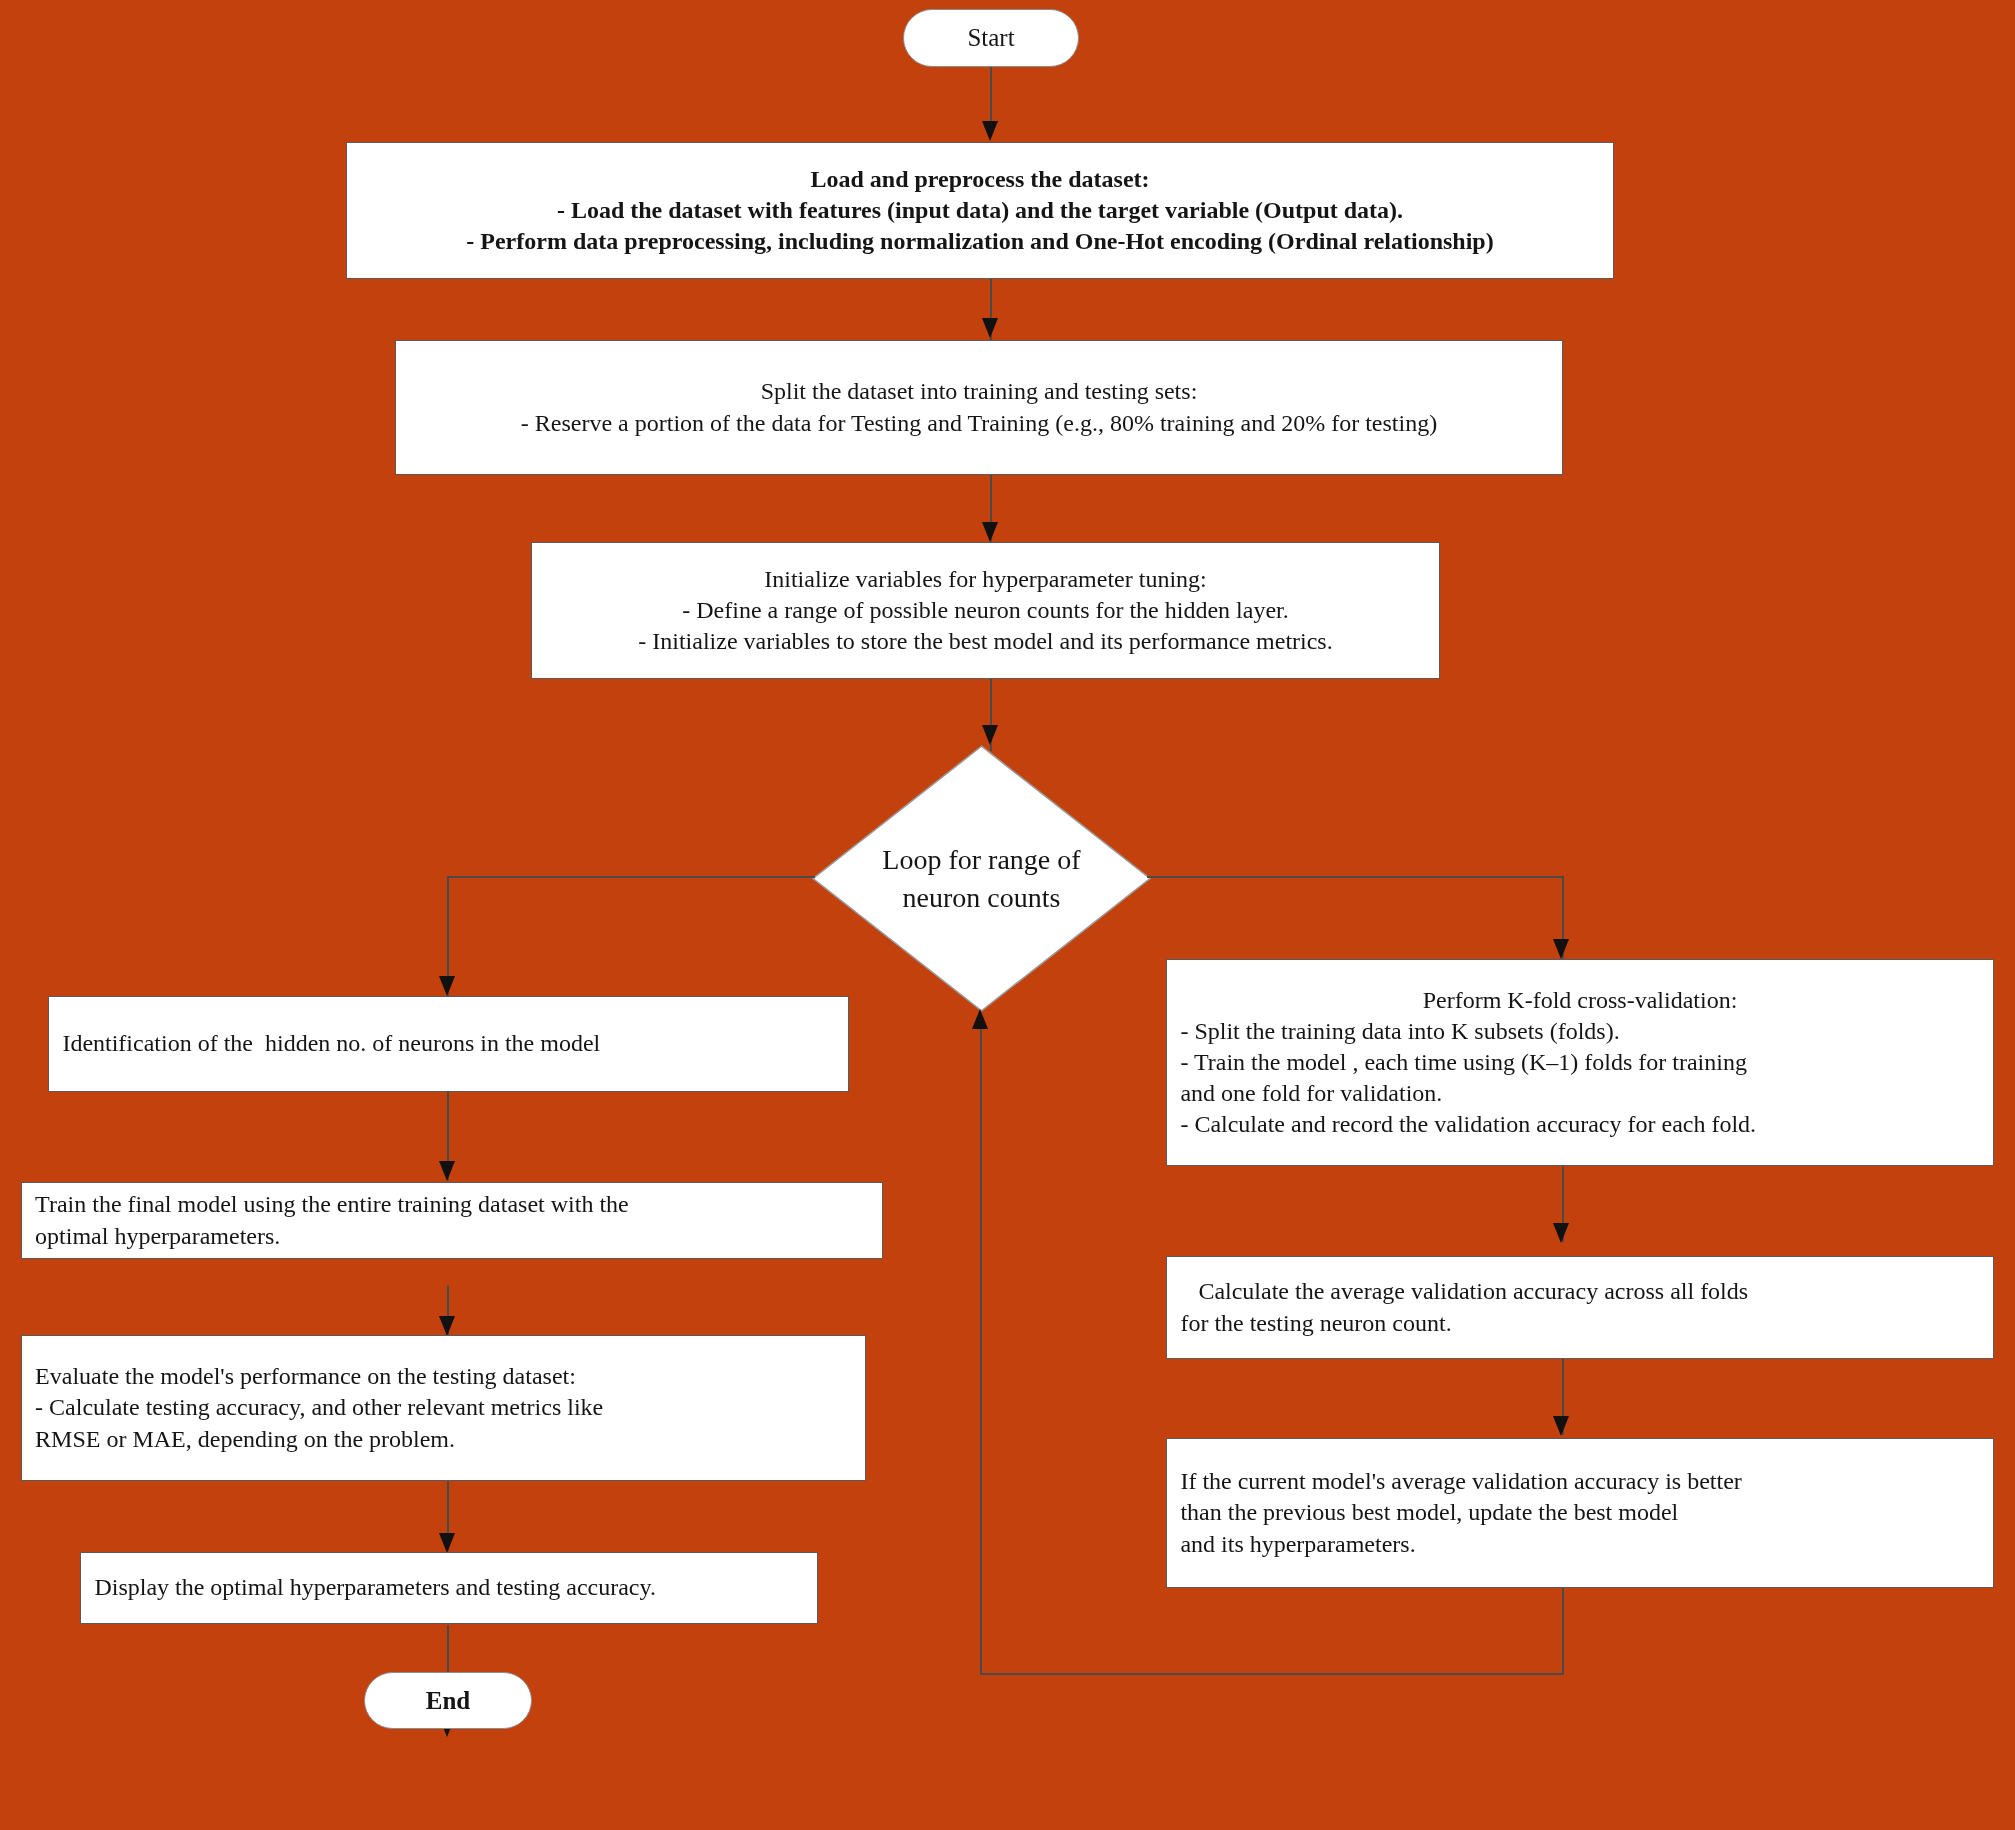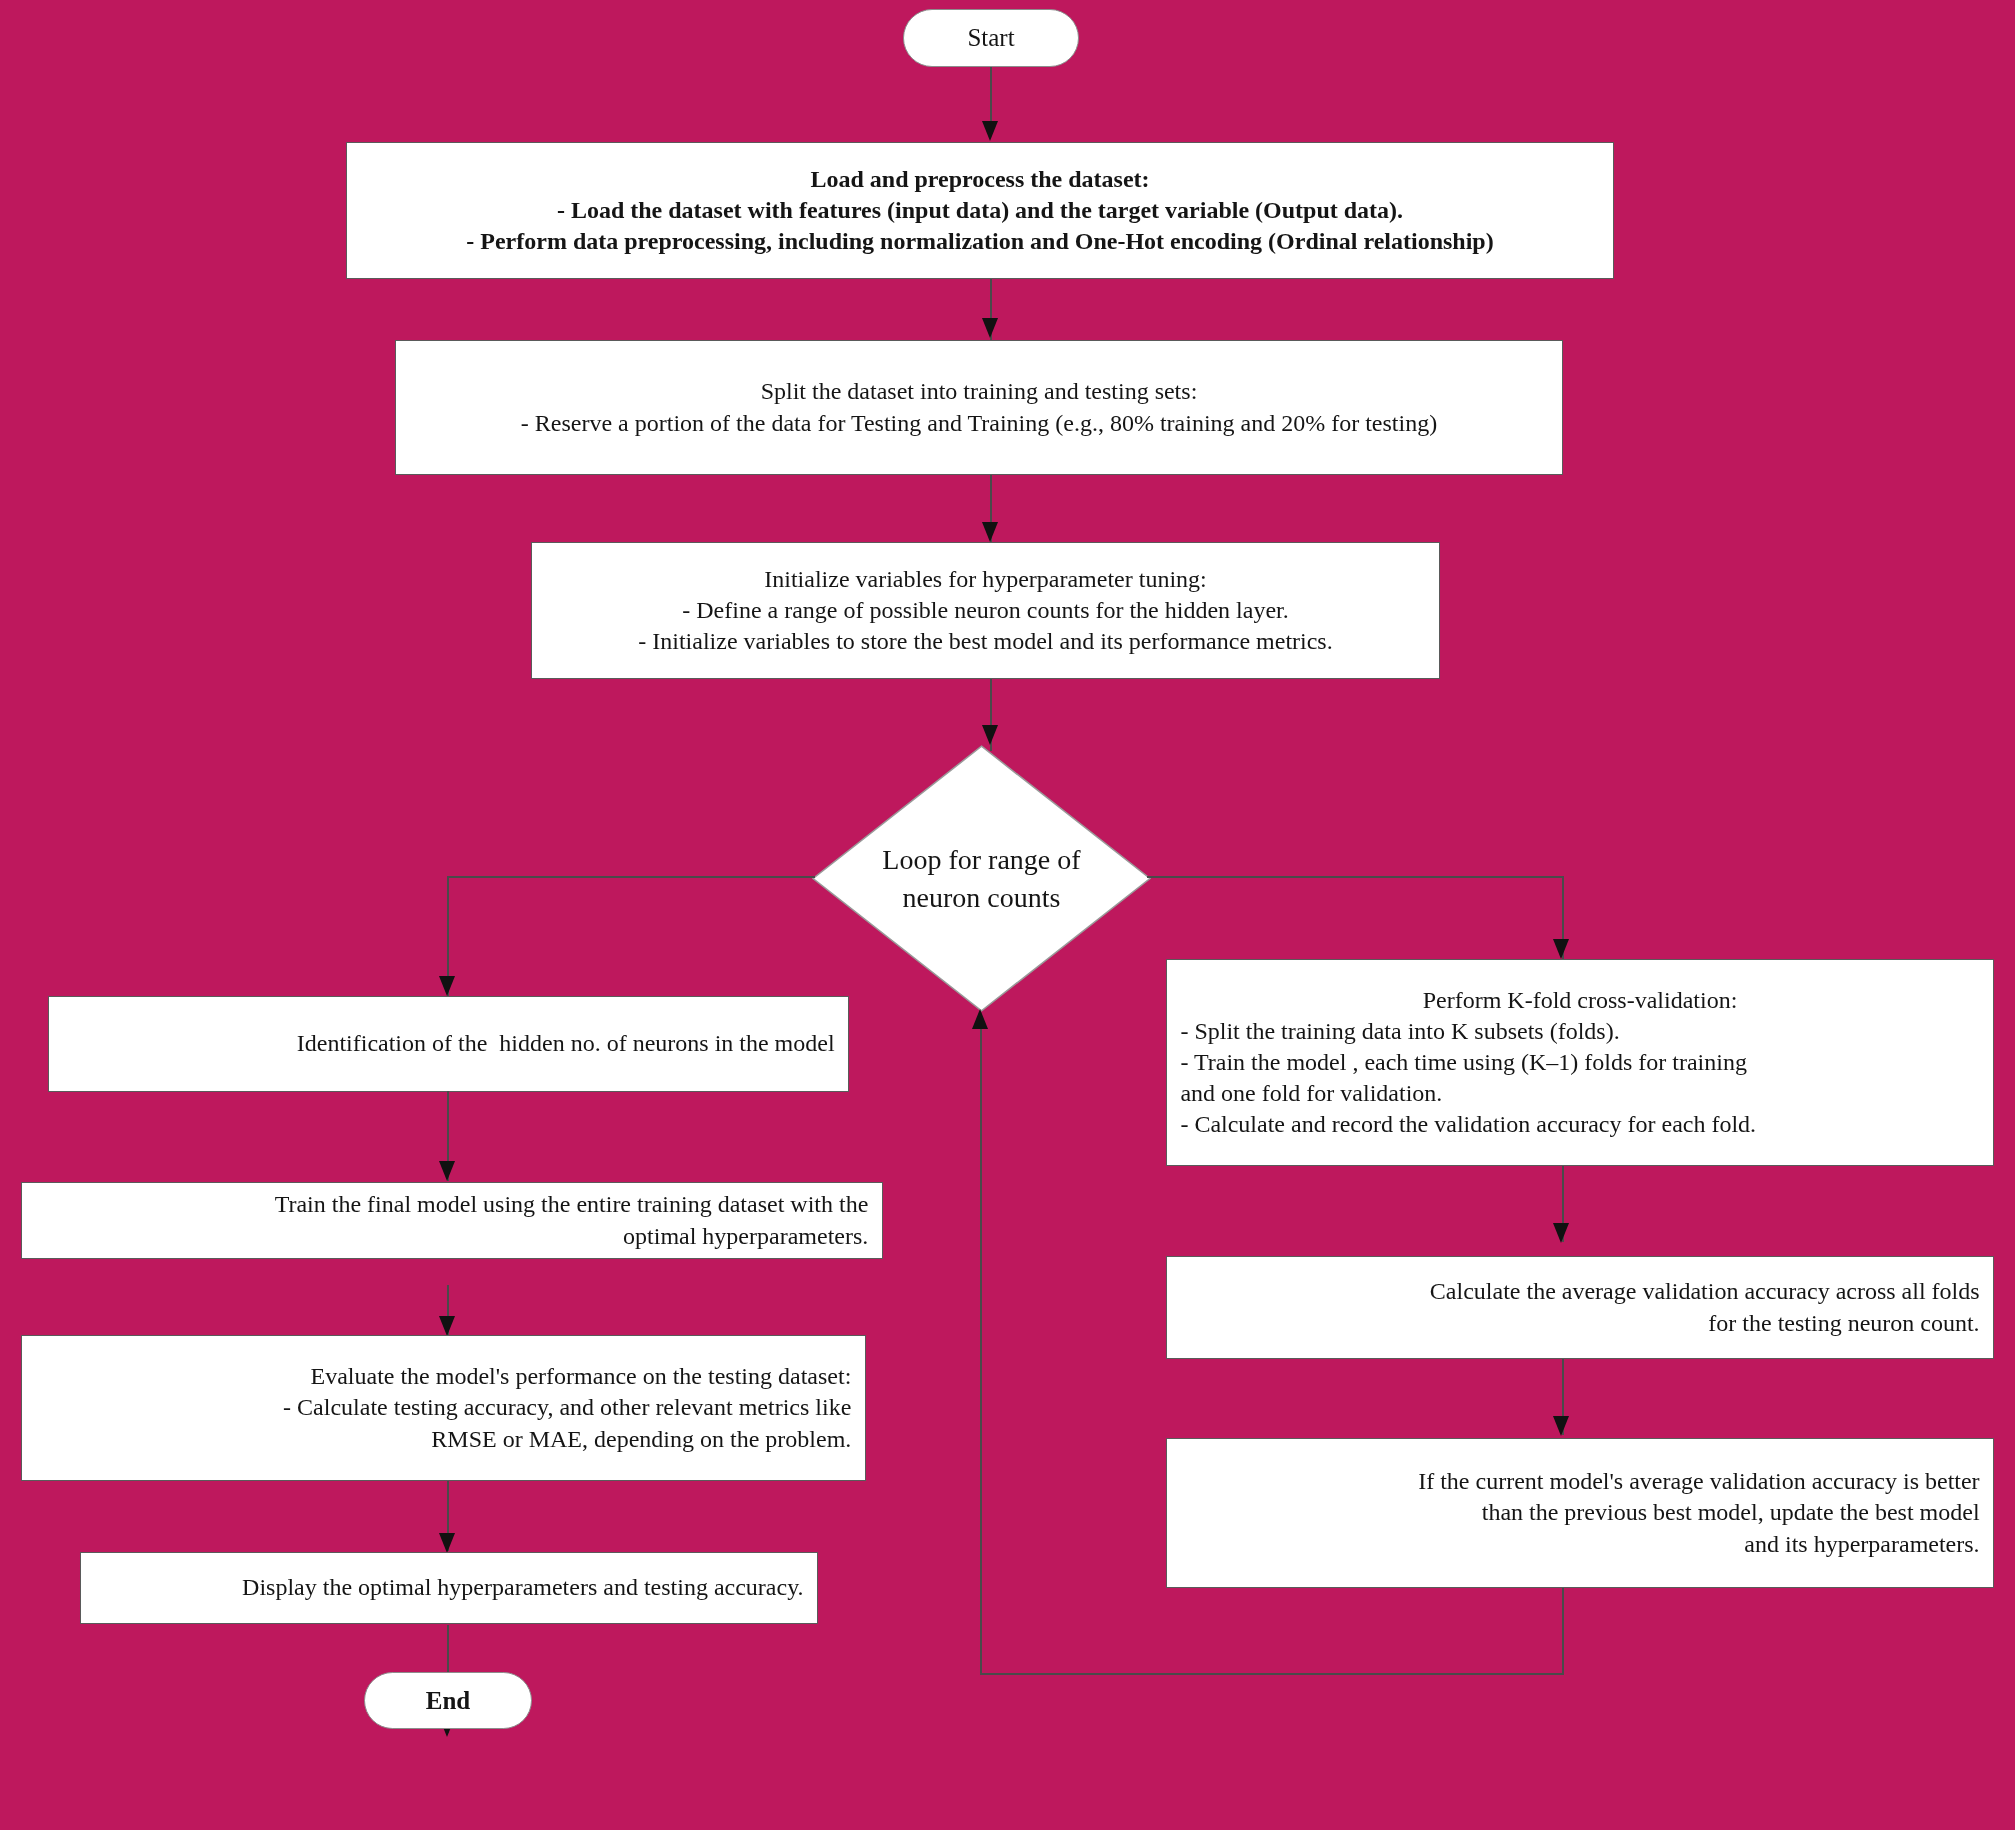"Start" #stage { background: #be185d -> #c2410c }
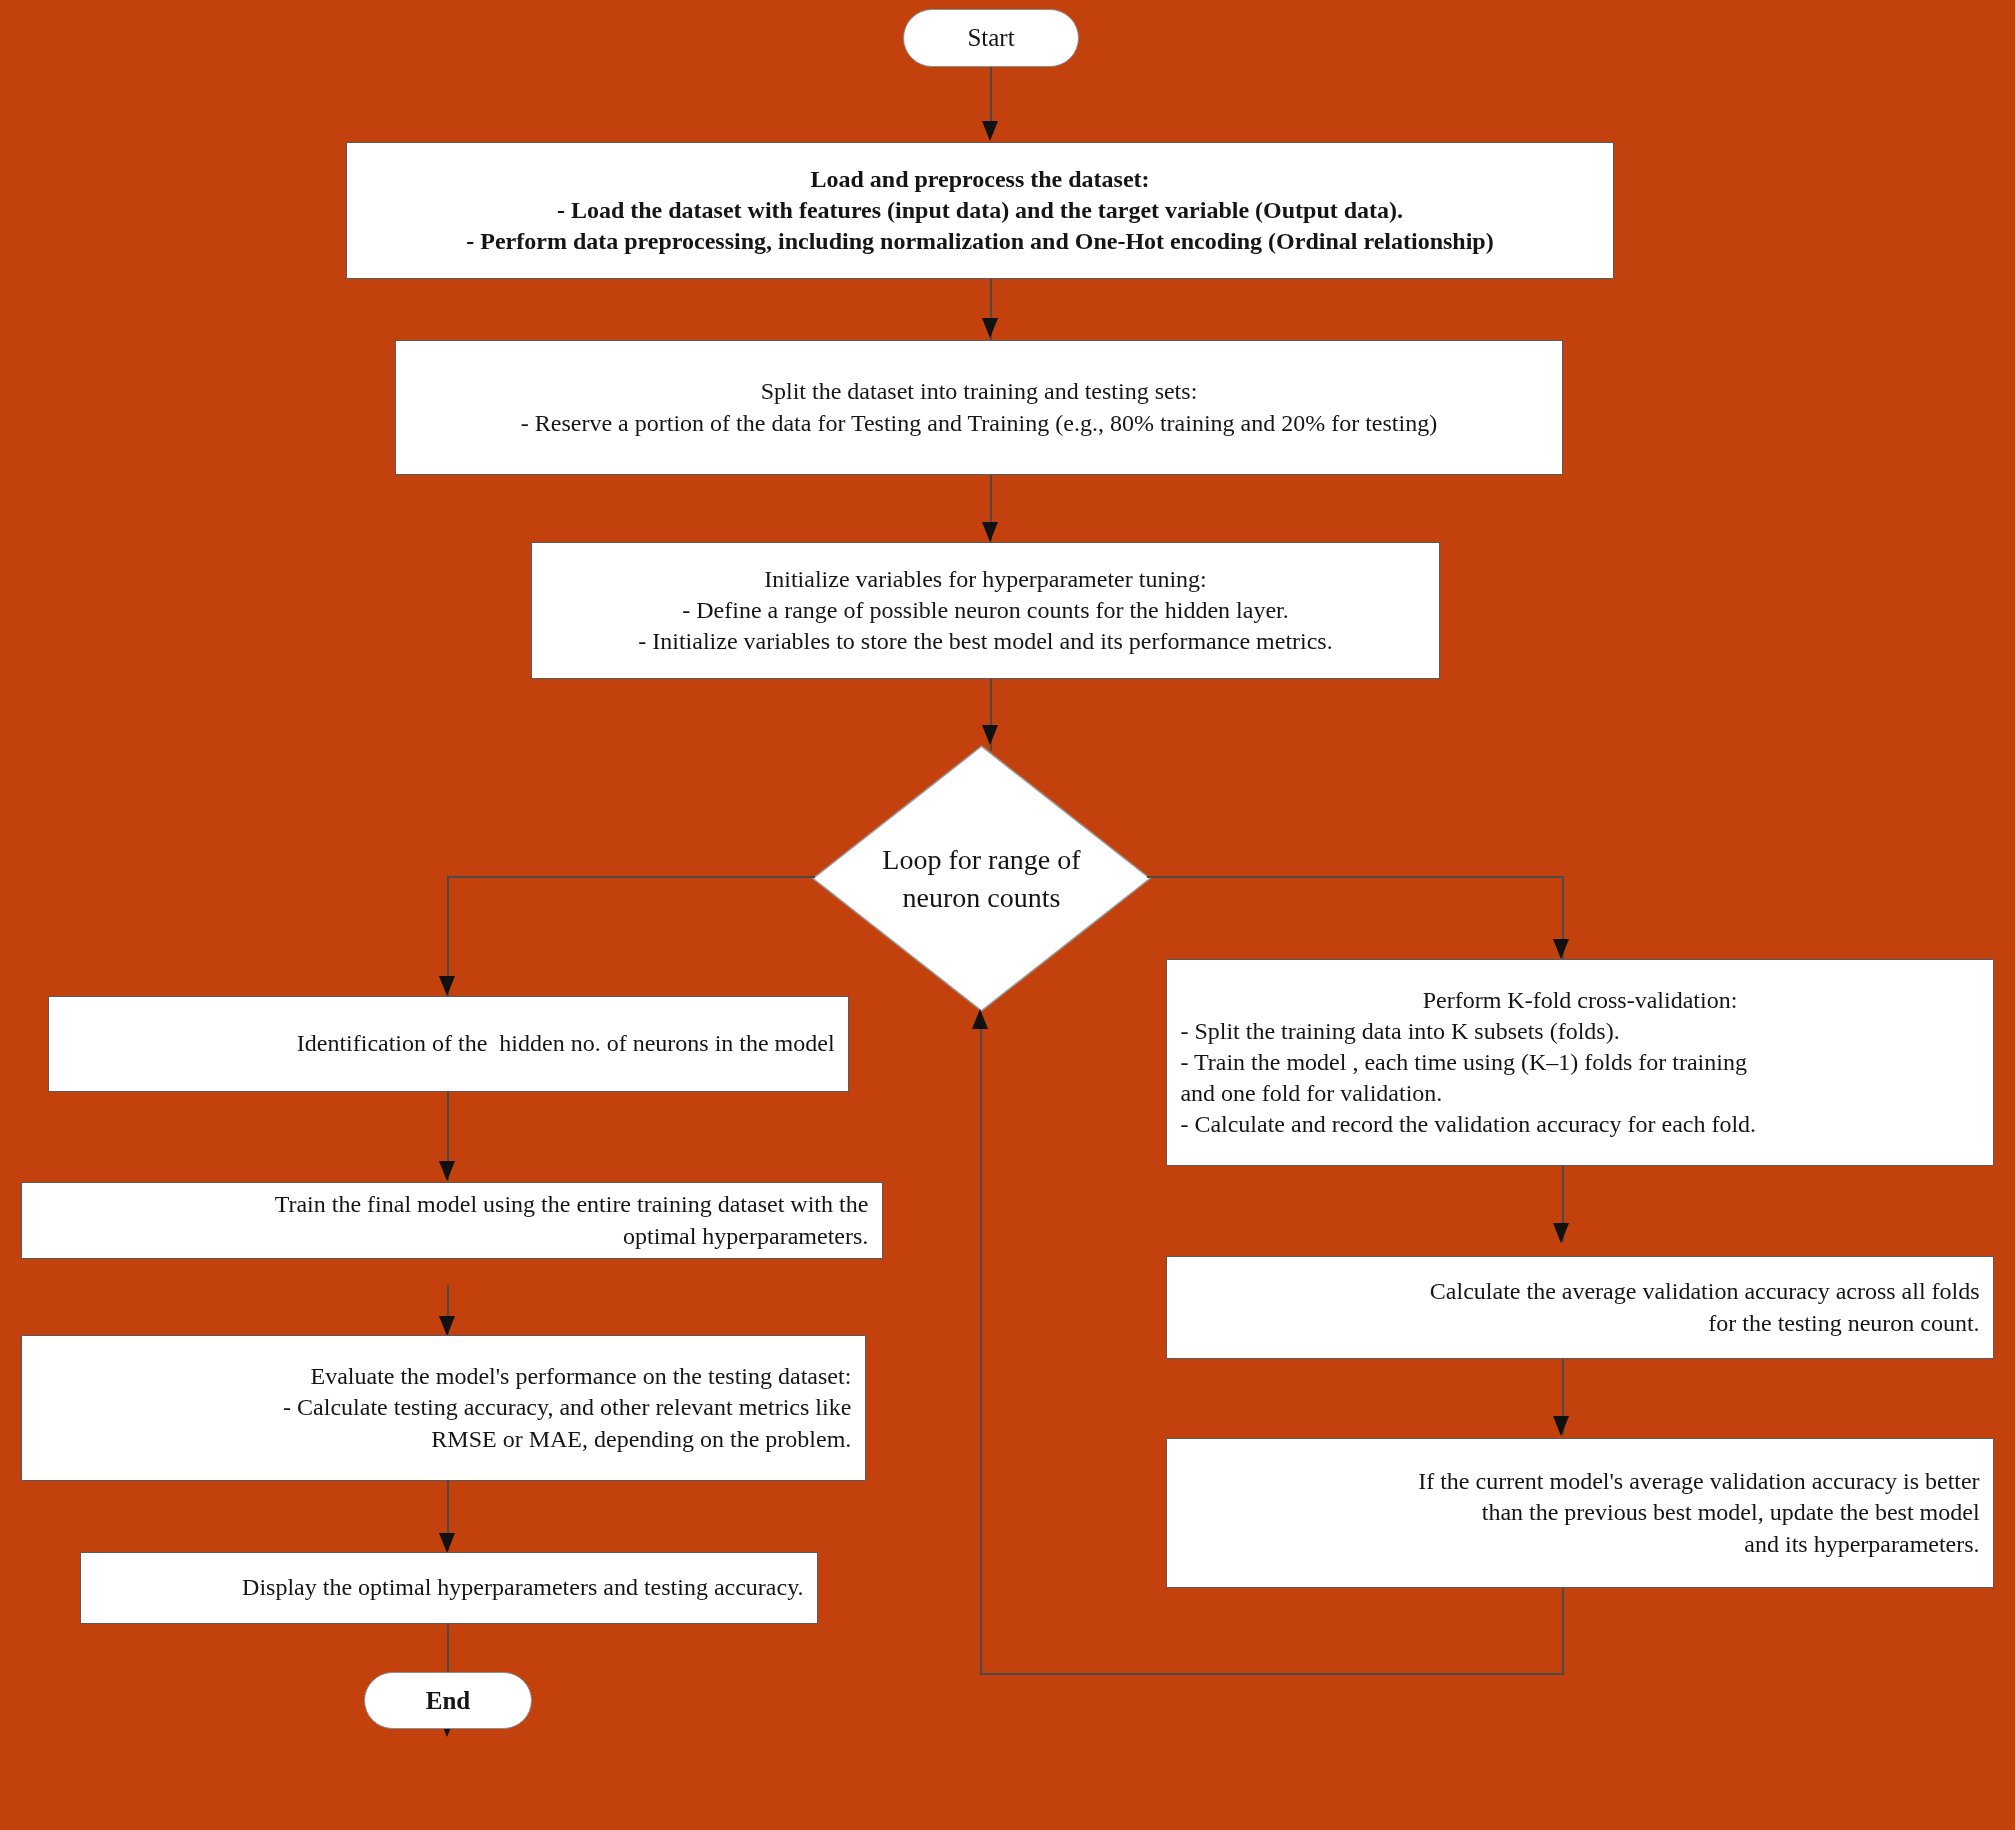"Identification of the hidden no." .left .line { text-align: right -> left }
